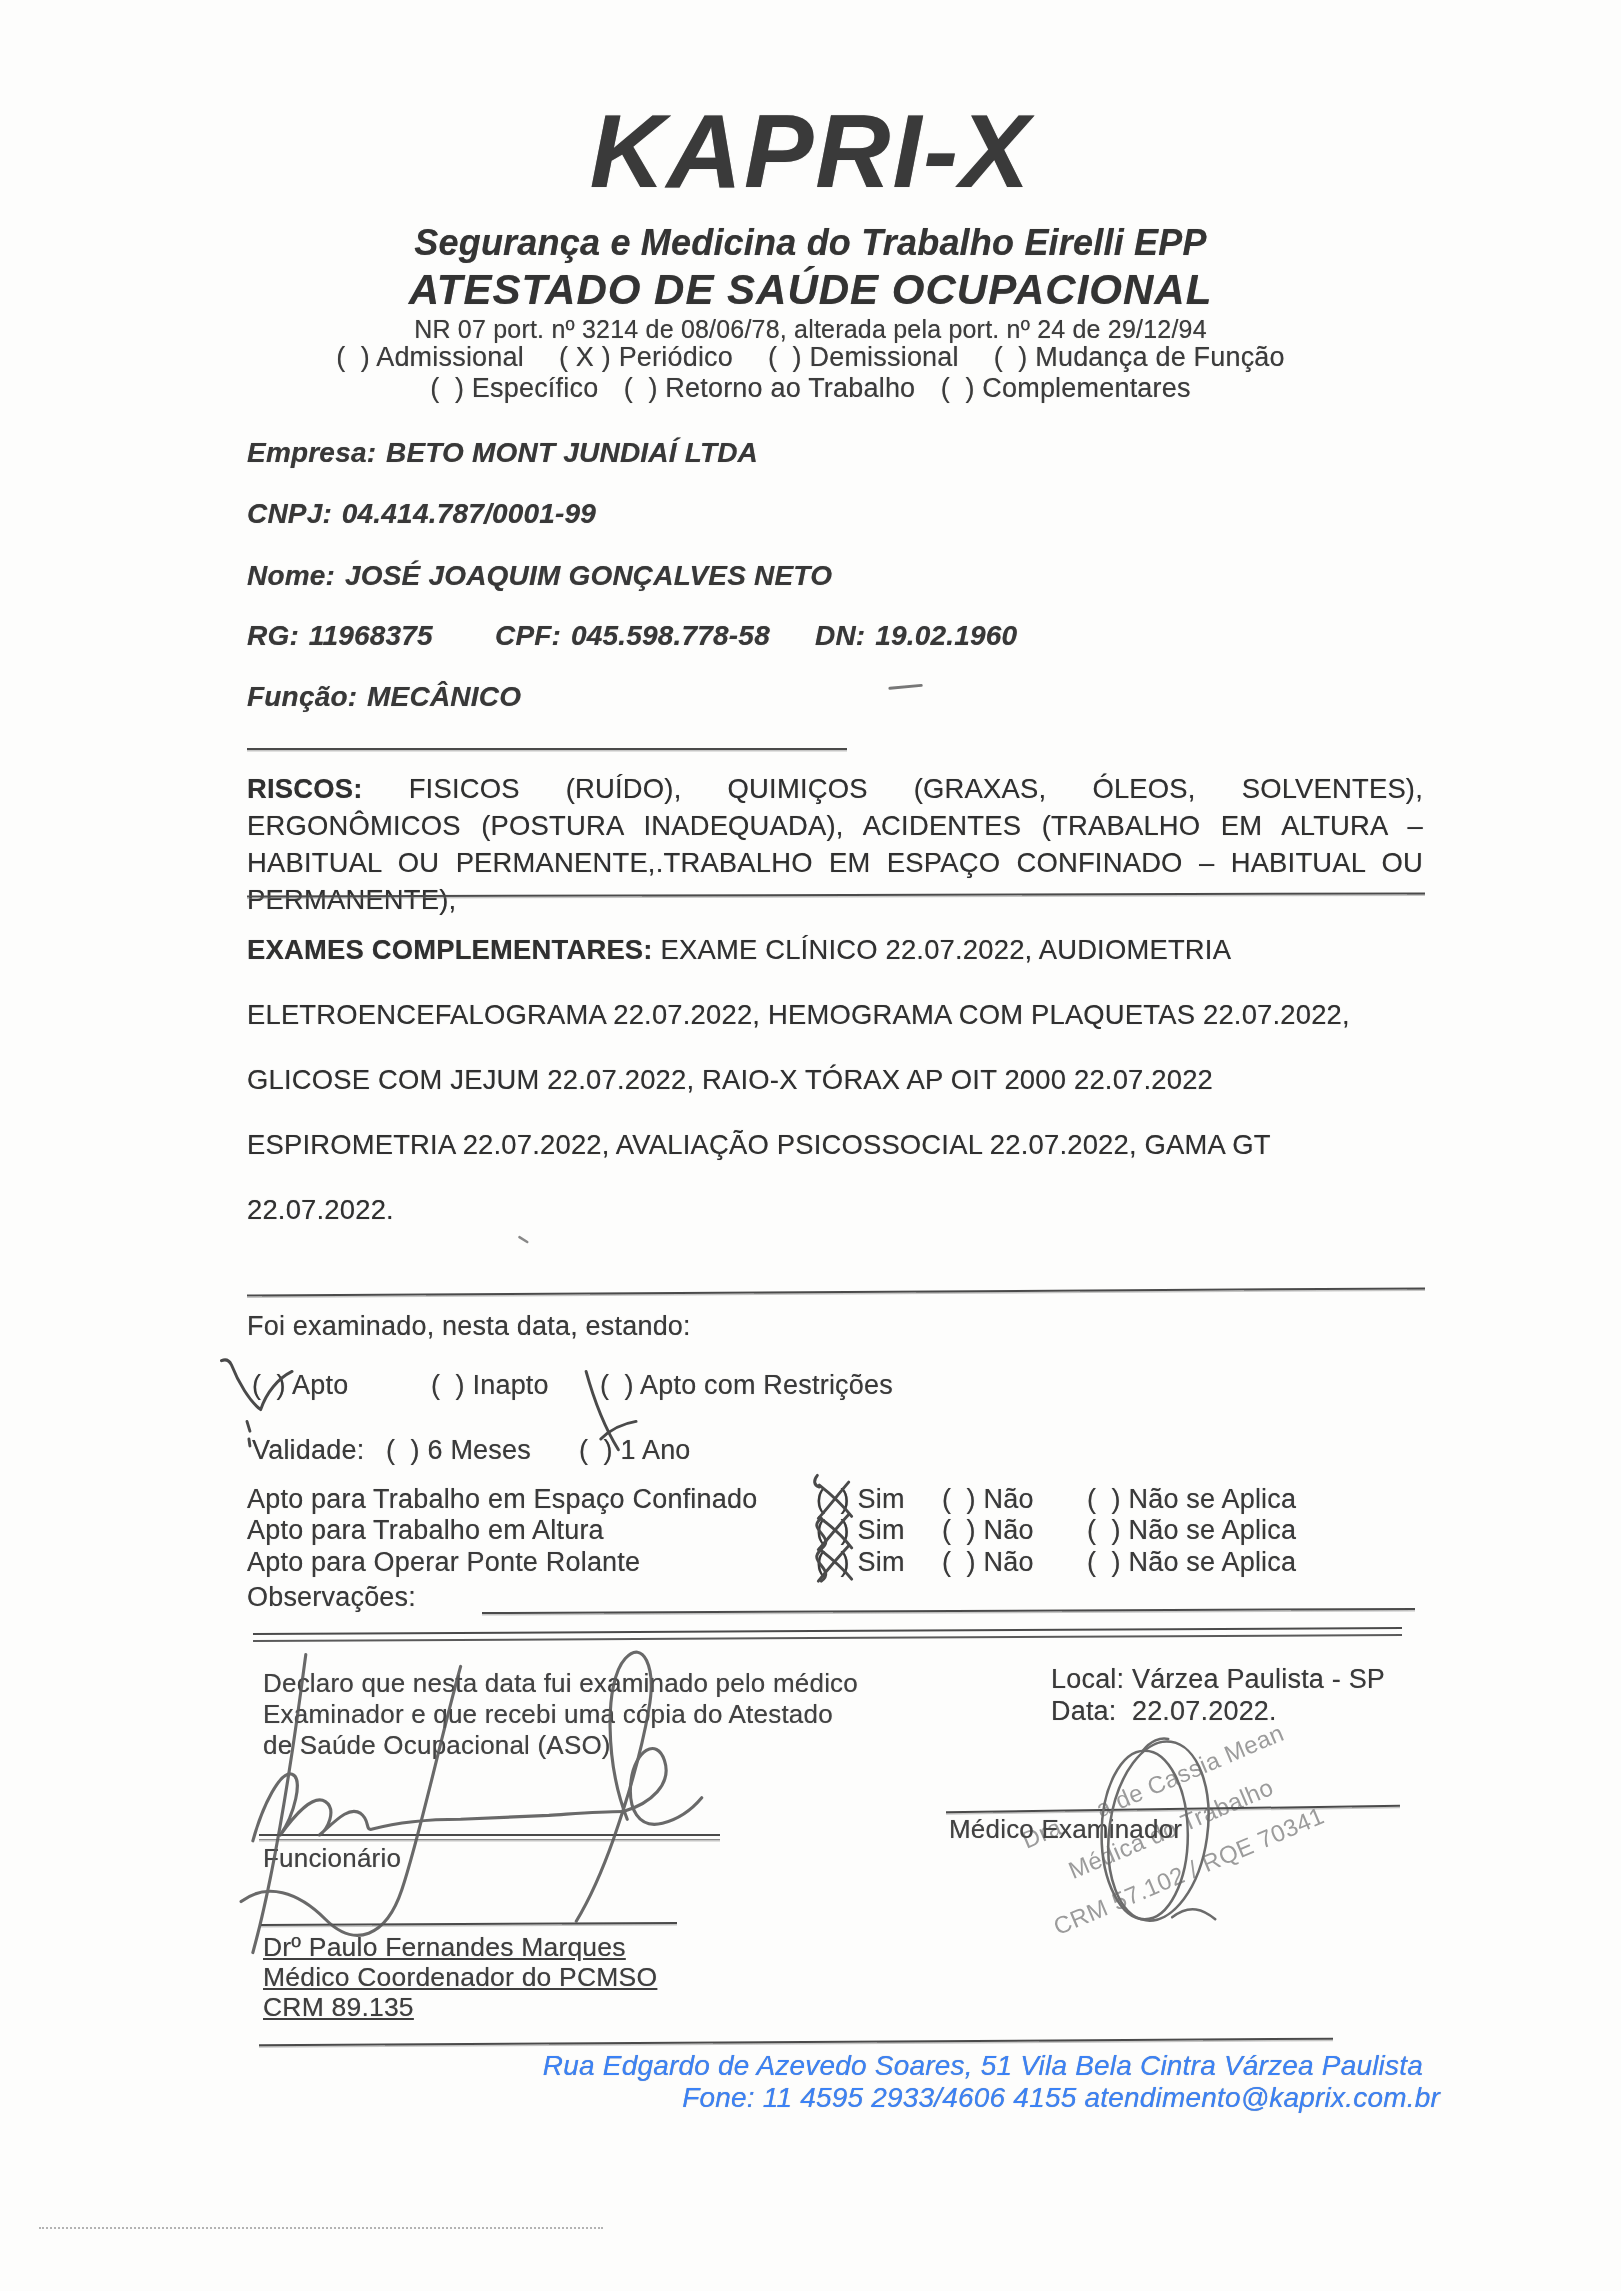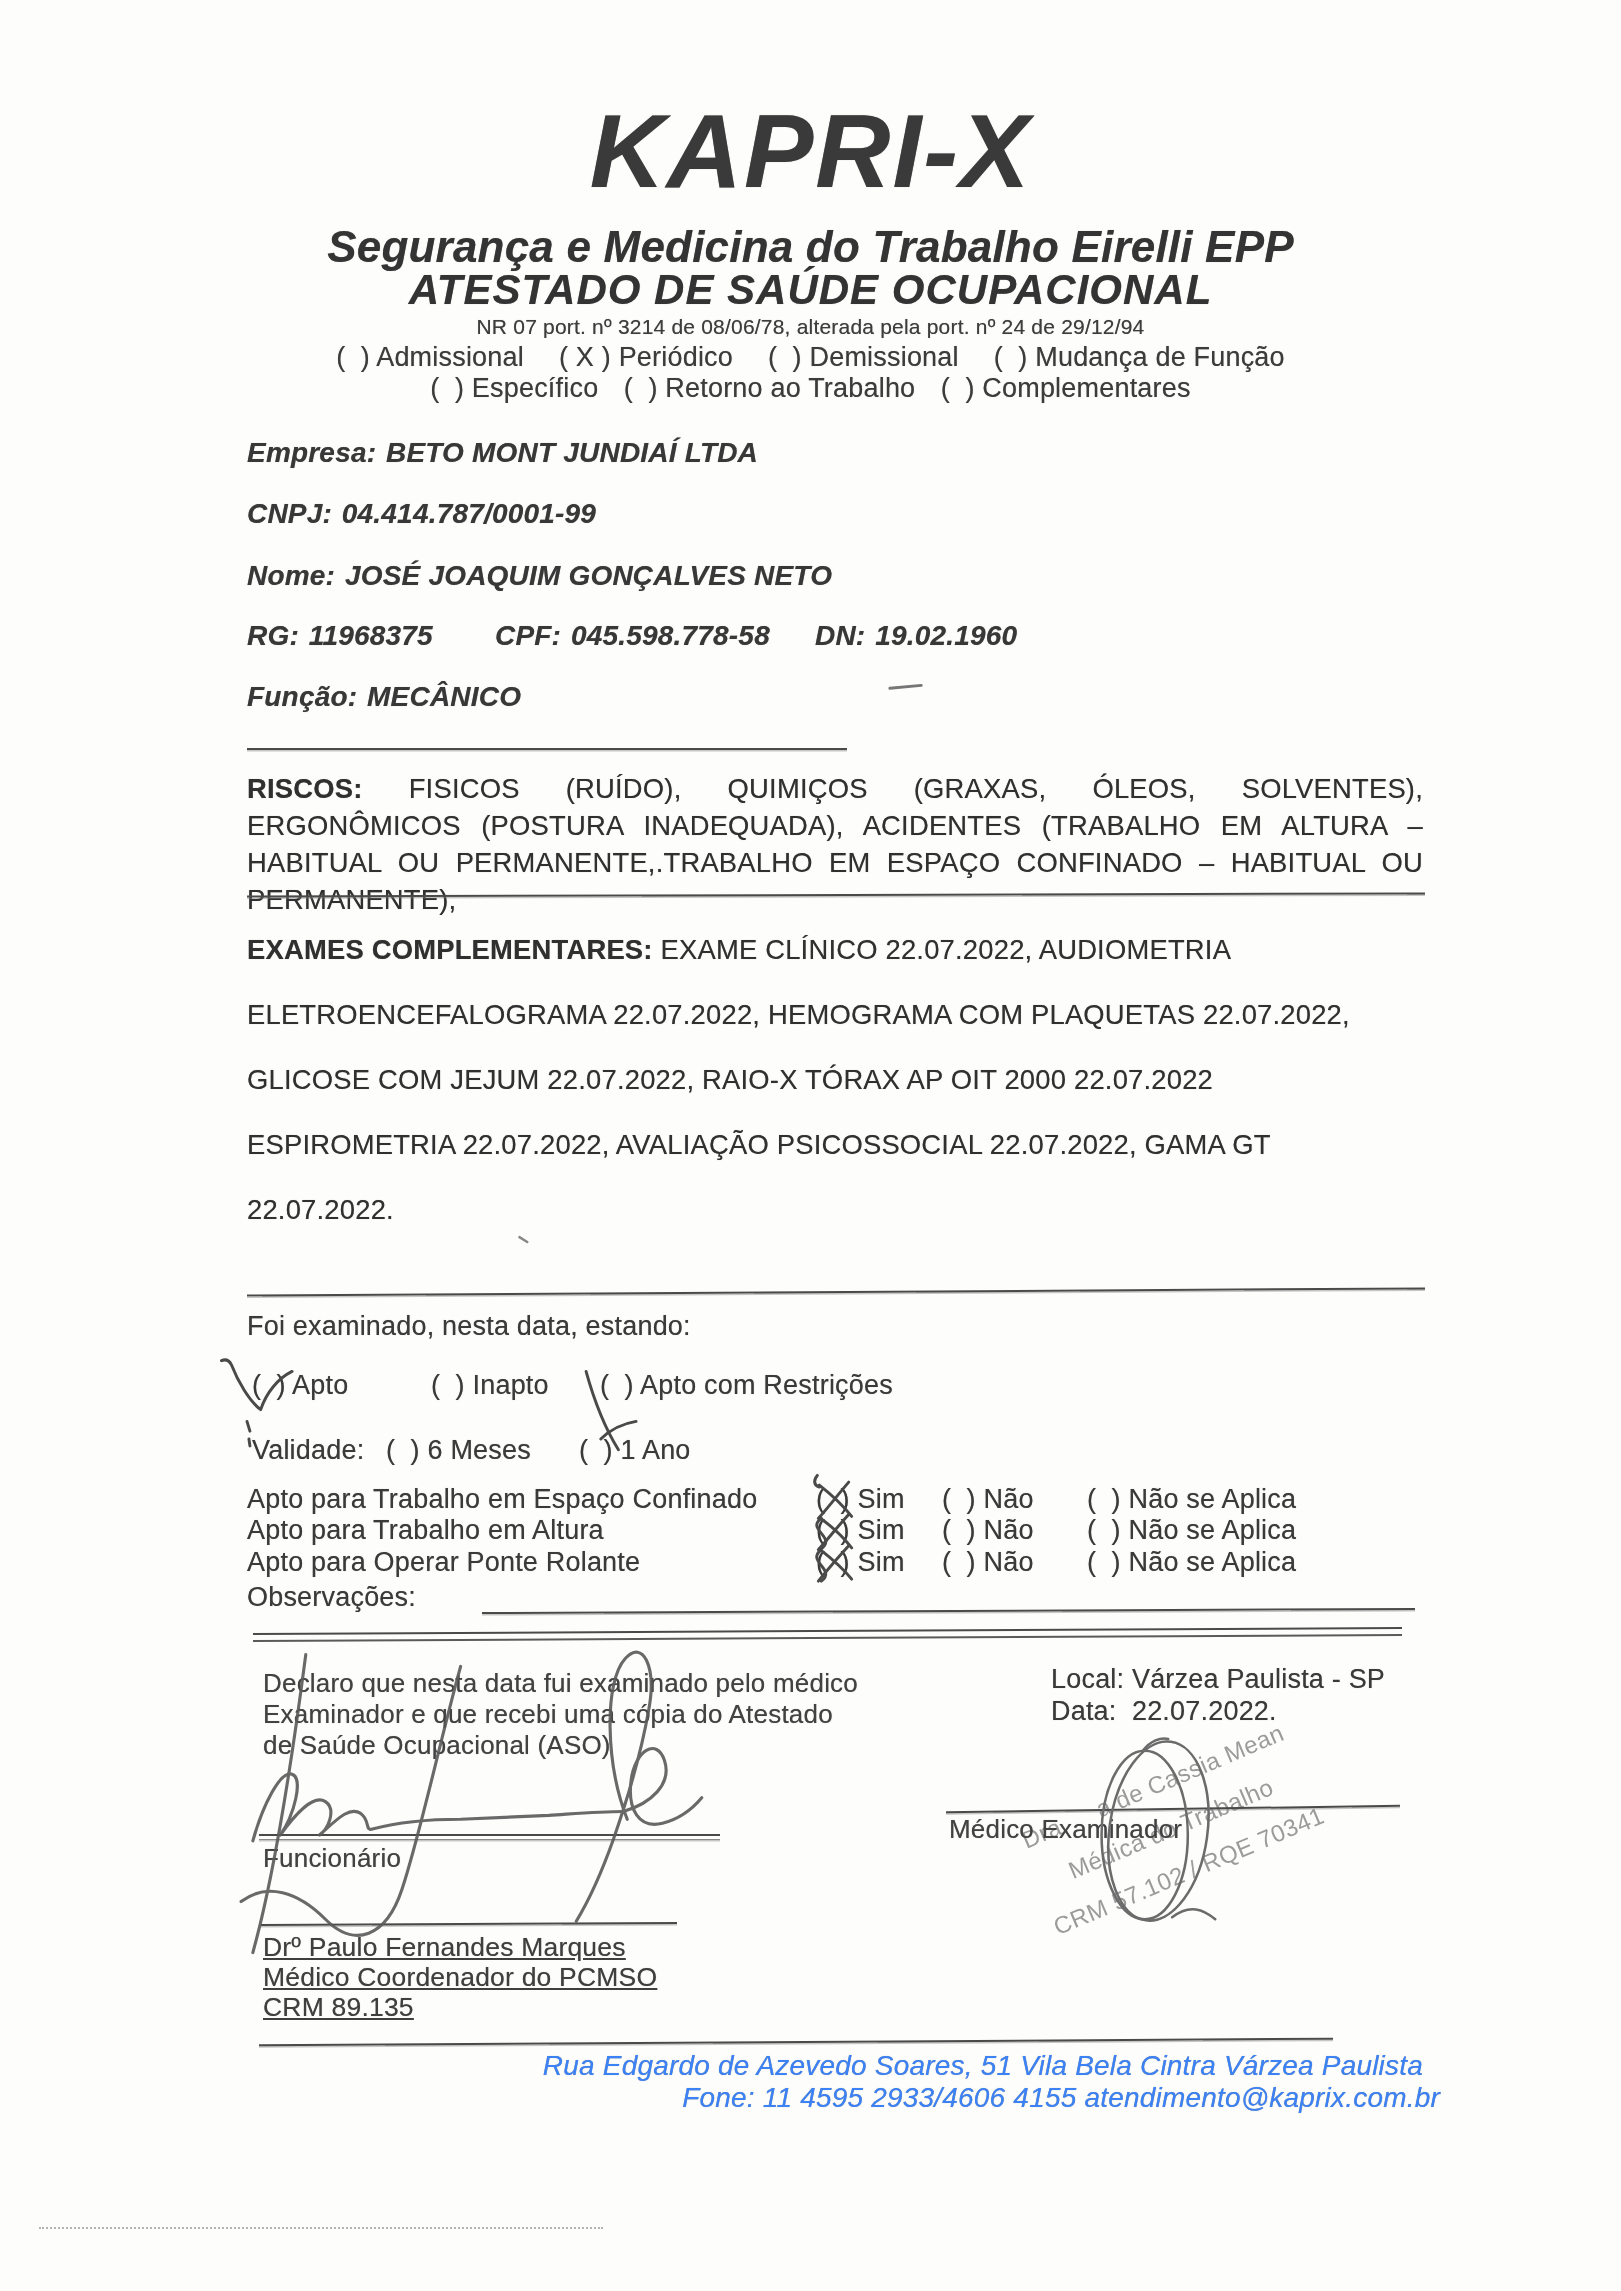"Segurança e Medicina do Trabalho" .subtitle { font-size: 44px -> 36px }
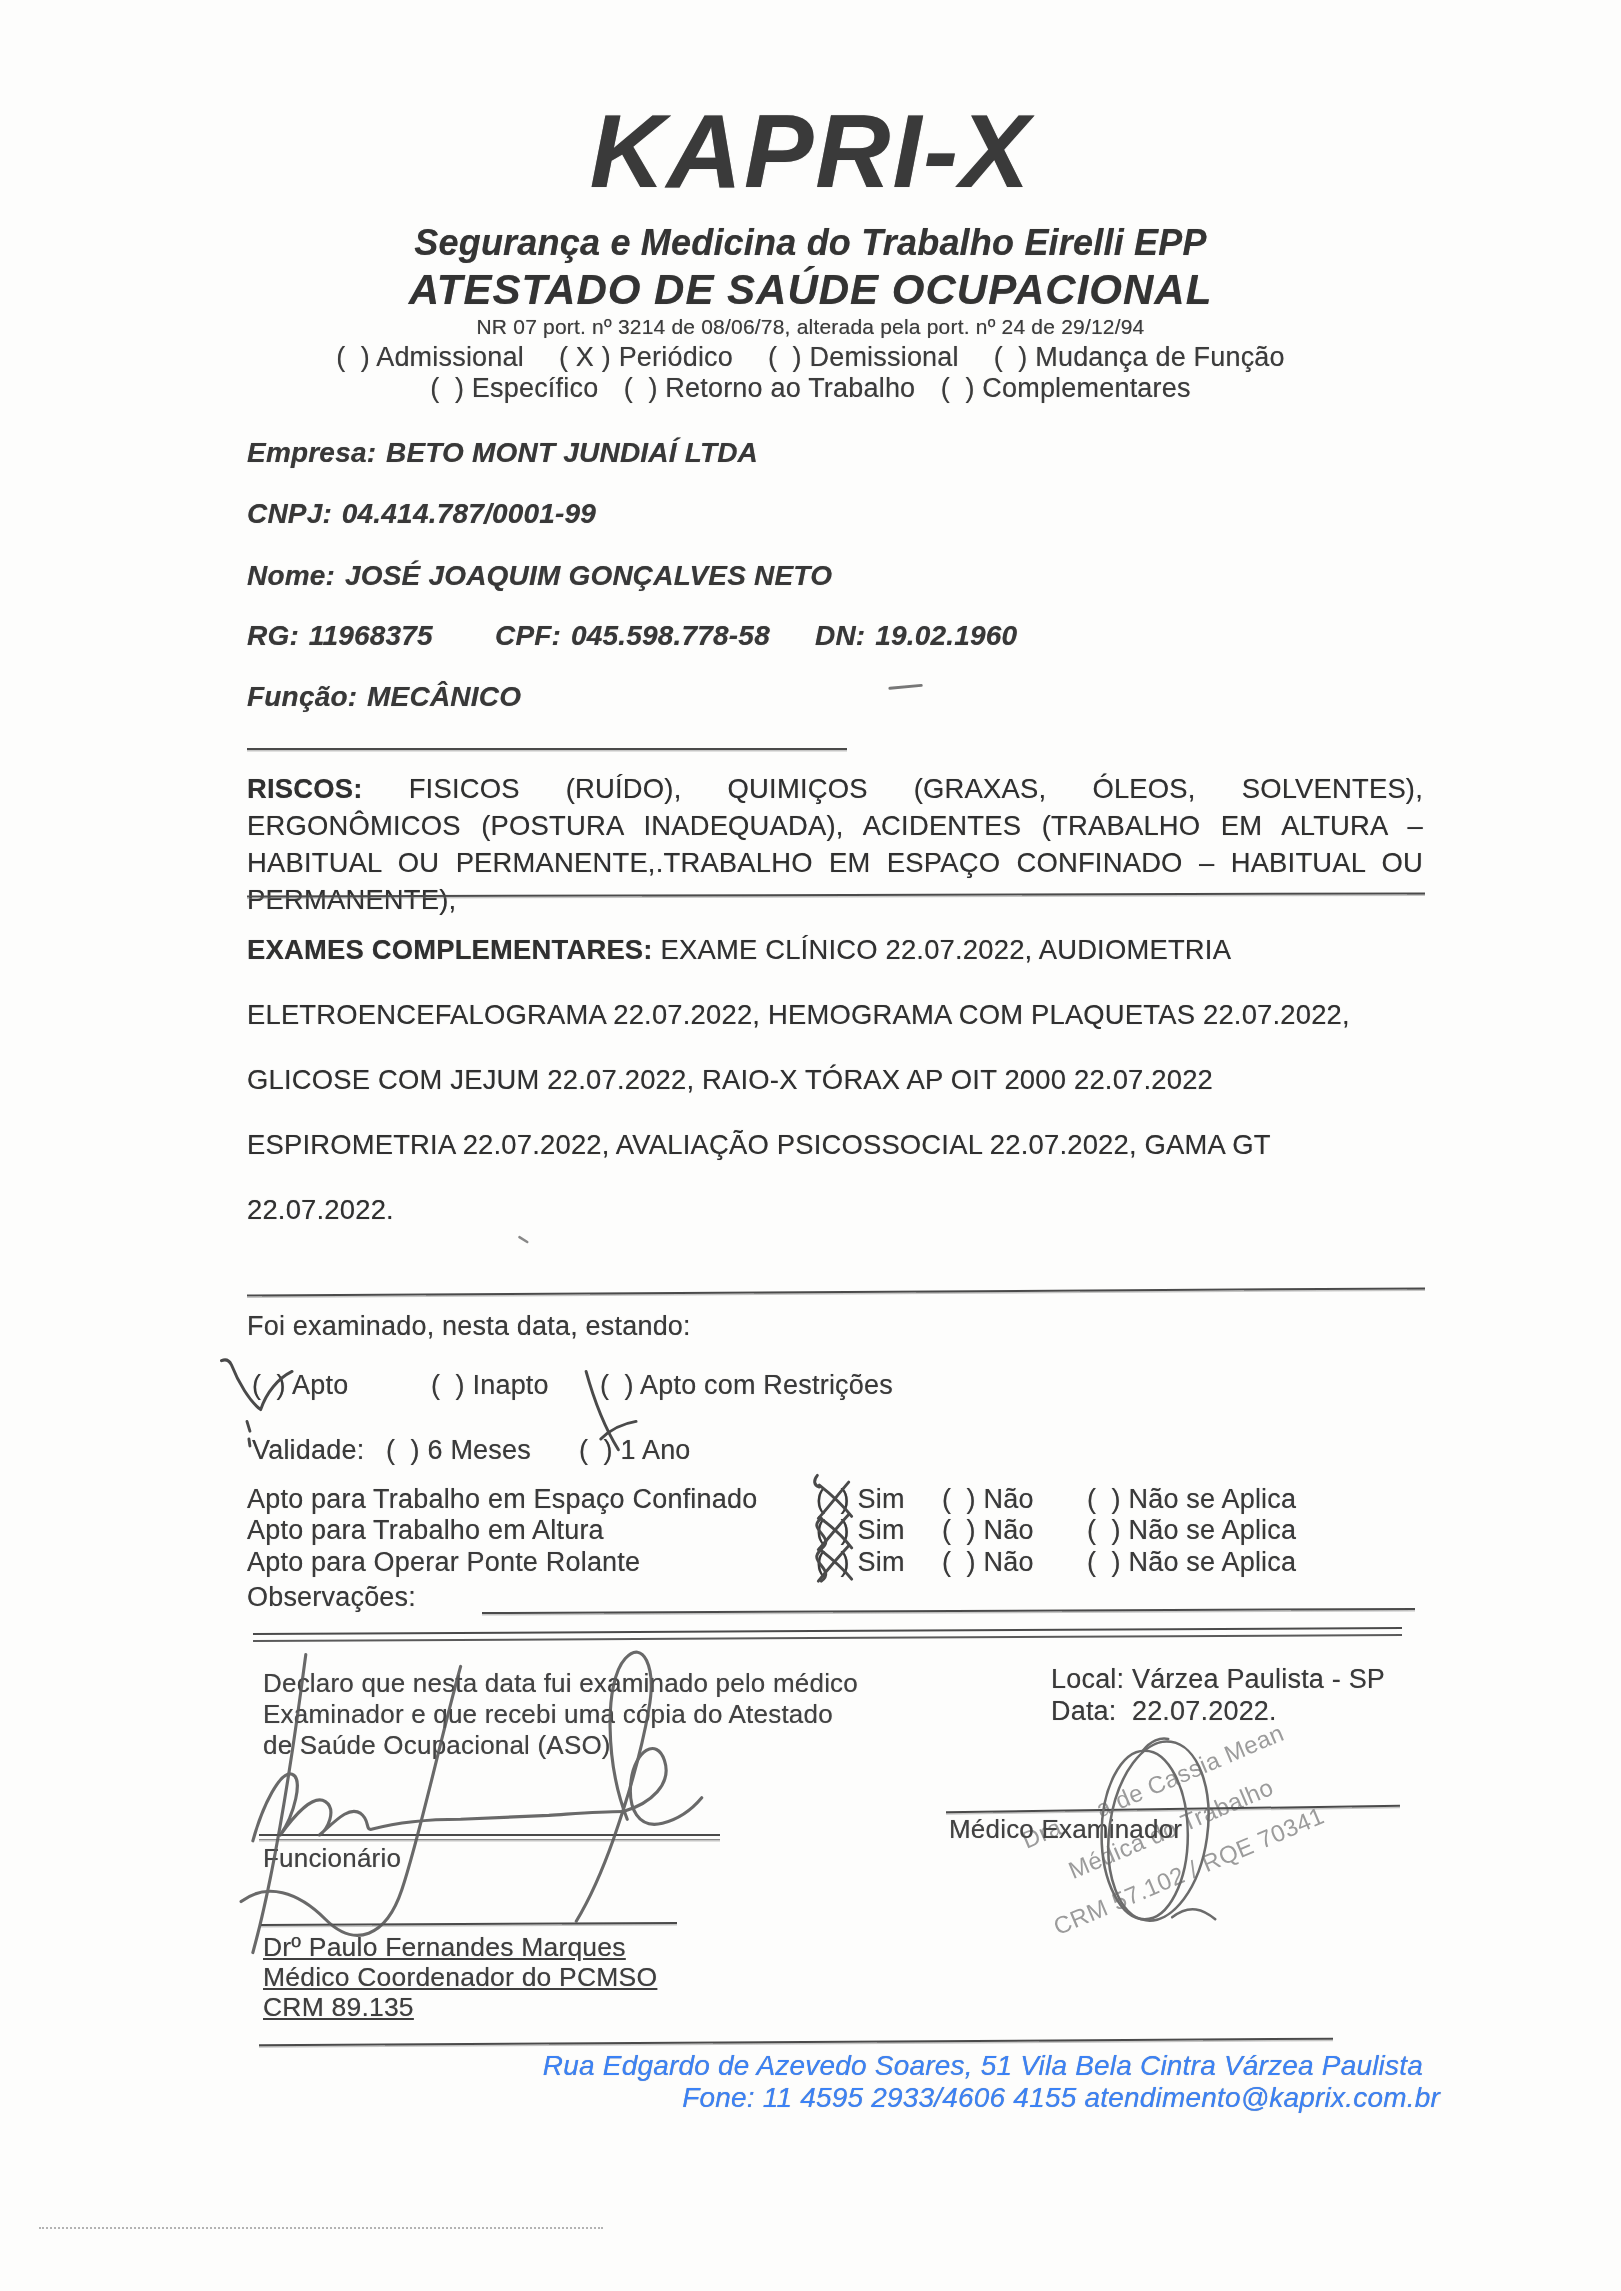"NR 07 port. nº 3214" .regline { font-size: 21px -> 25px }
